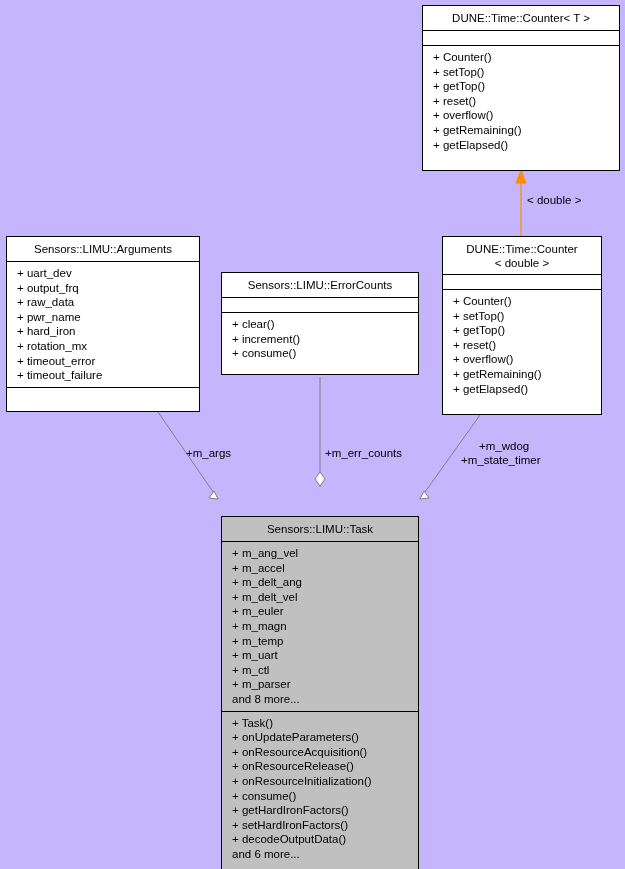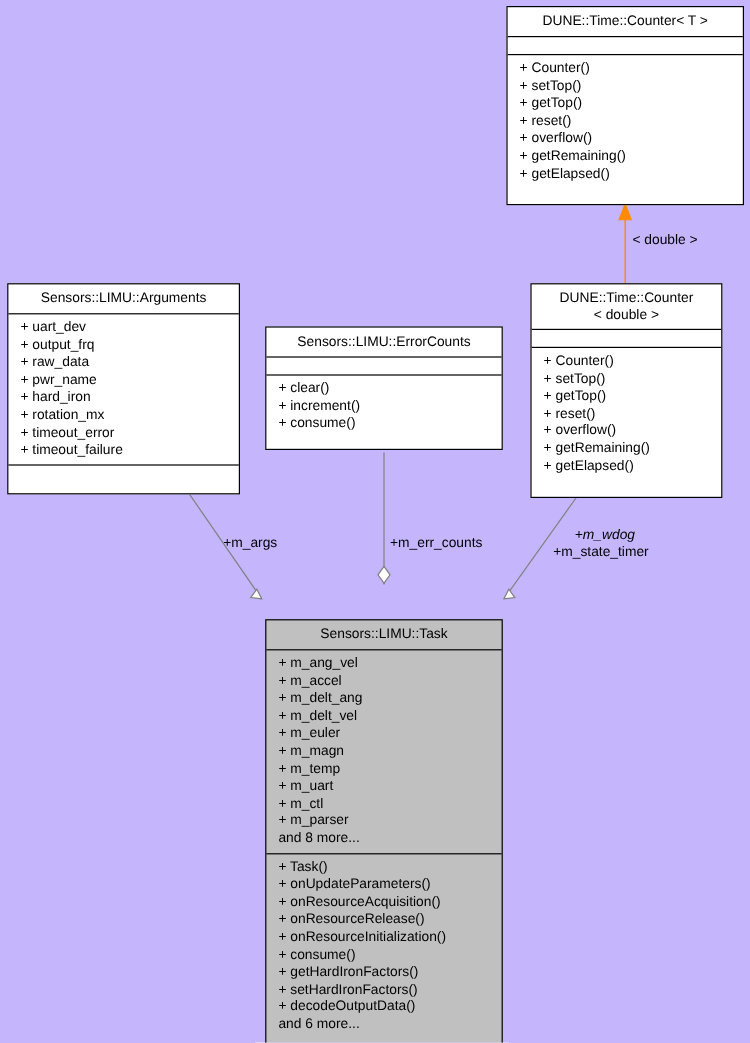"+m_wdog" div.edge-label { font-style: italic -> none }
